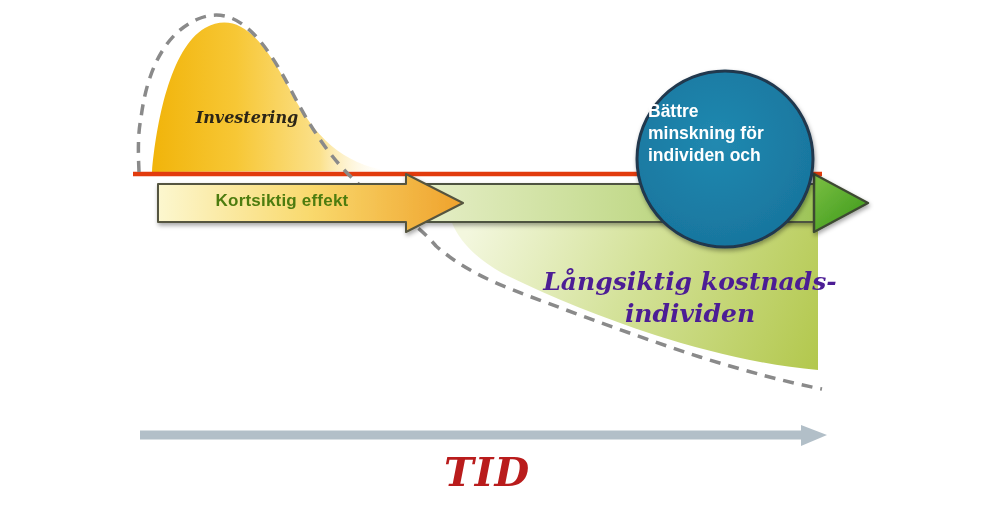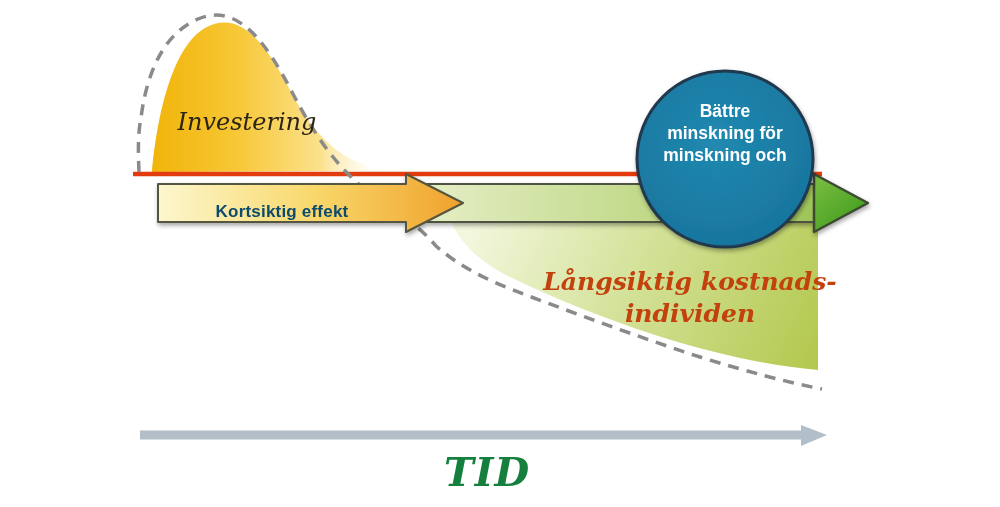"Investering" .label-investering { font-size: 24px -> 16px; font-weight: 400 -> 700 }
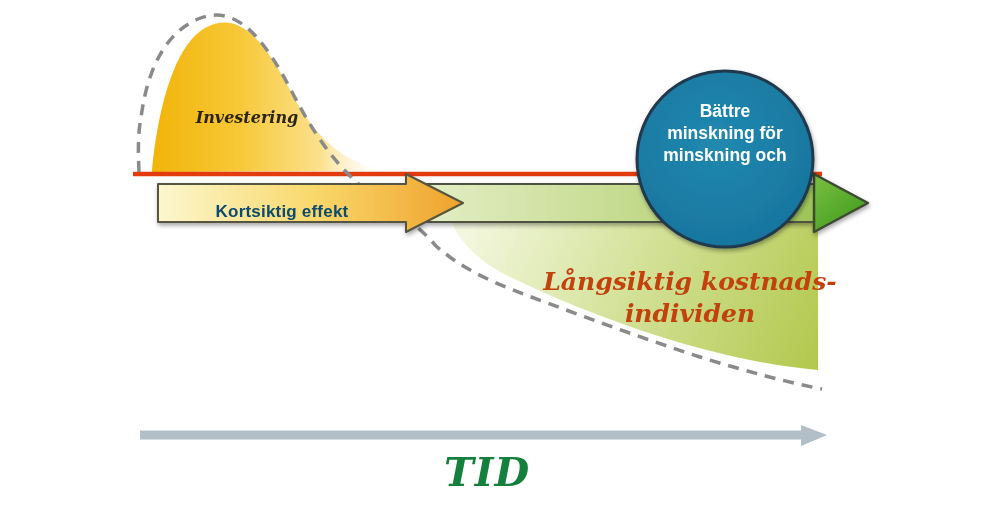"Bättre" .circle-text { text-align: center -> left }
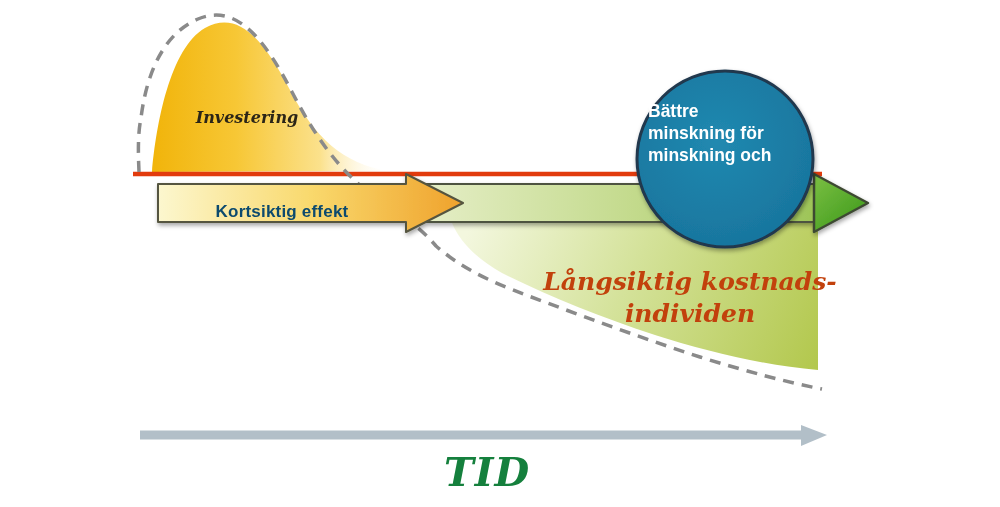"minskning och" div { text: minskning -> individen }
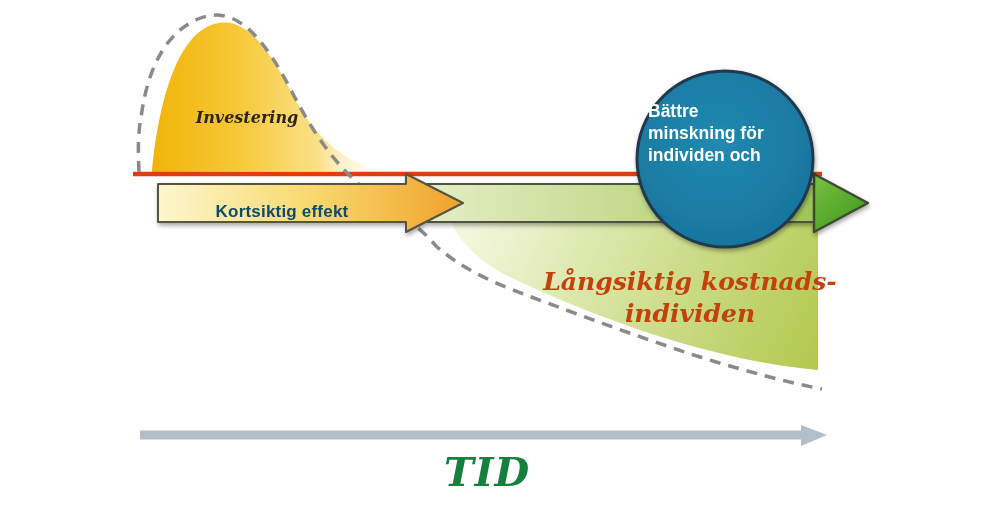"Kortsiktig effekt" .label-band { color: #0c4a6e -> #4d7c0f; top: 201px -> 190px }
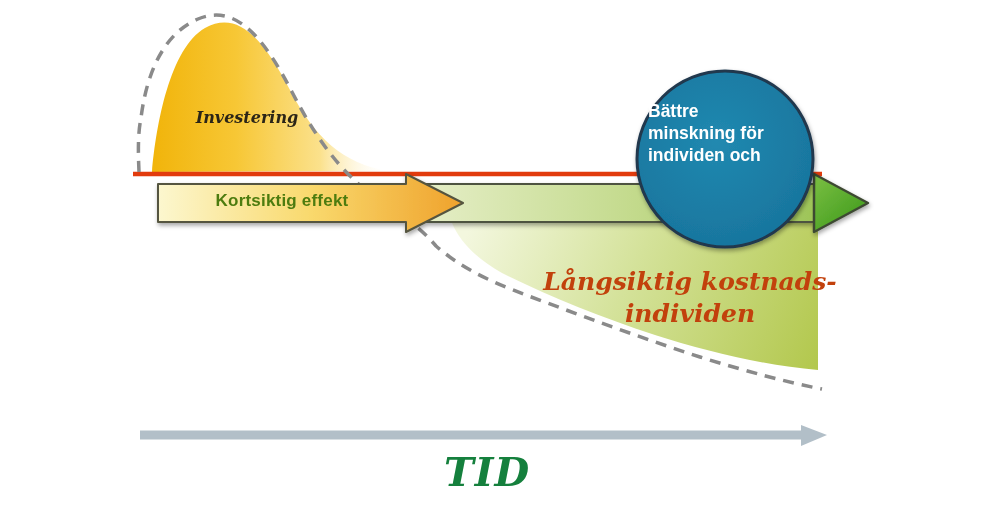"Långsiktig kostnads-" .label-kostnad { color: #c2410c -> #4c1d95 }
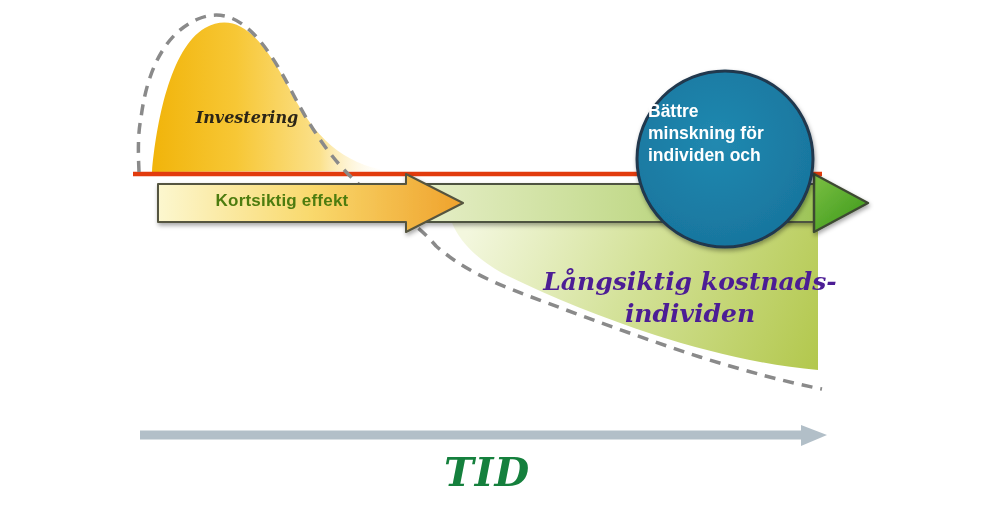"TID" .label-tid { color: #15803d -> #b91c1c }
